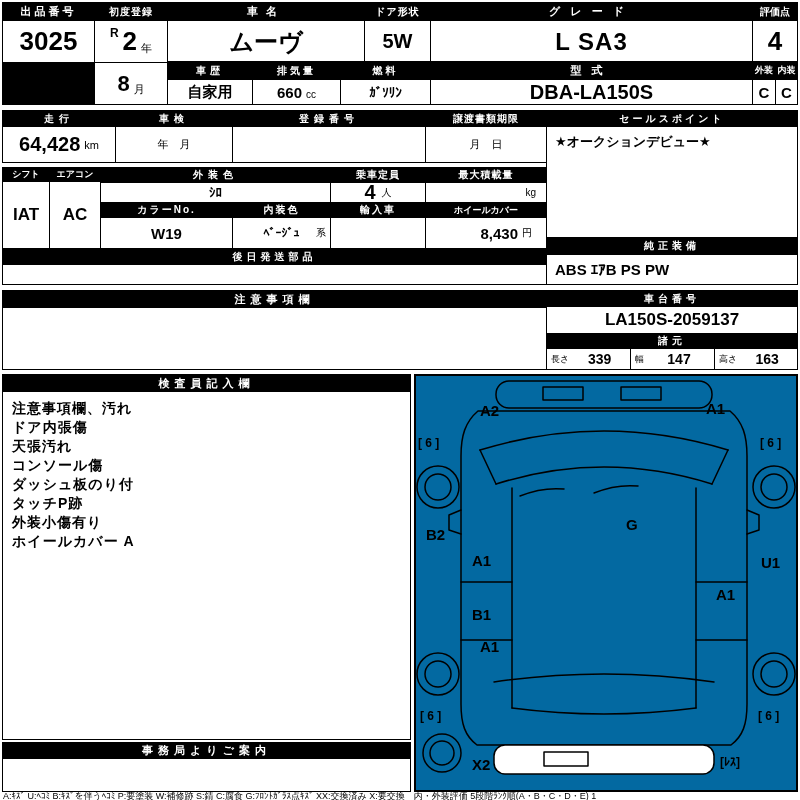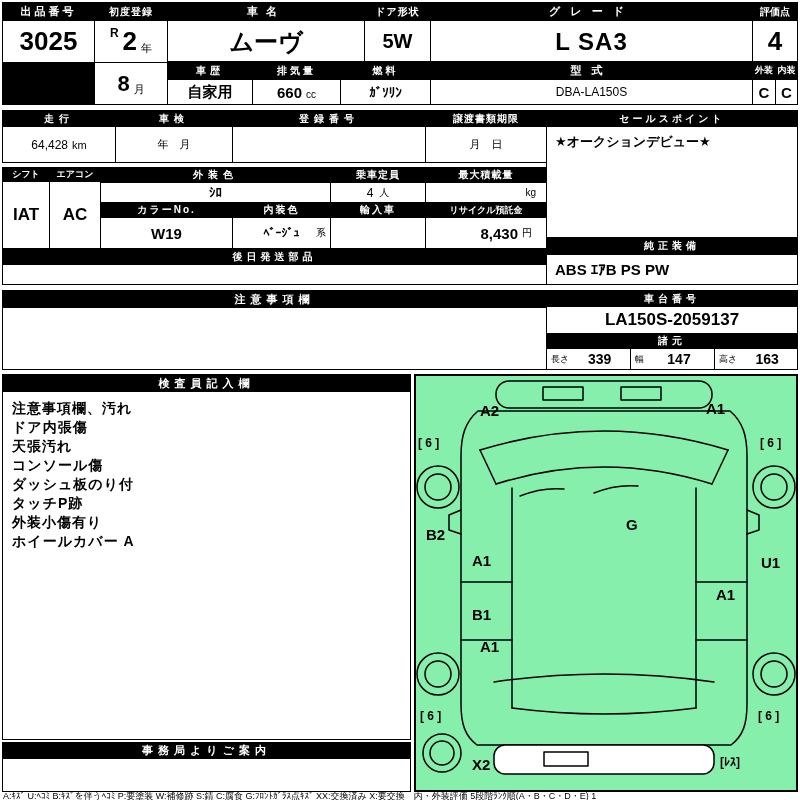"DBA-LA150S" .v16 { font-size: 12px -> 20px; font-weight: normal -> bold }
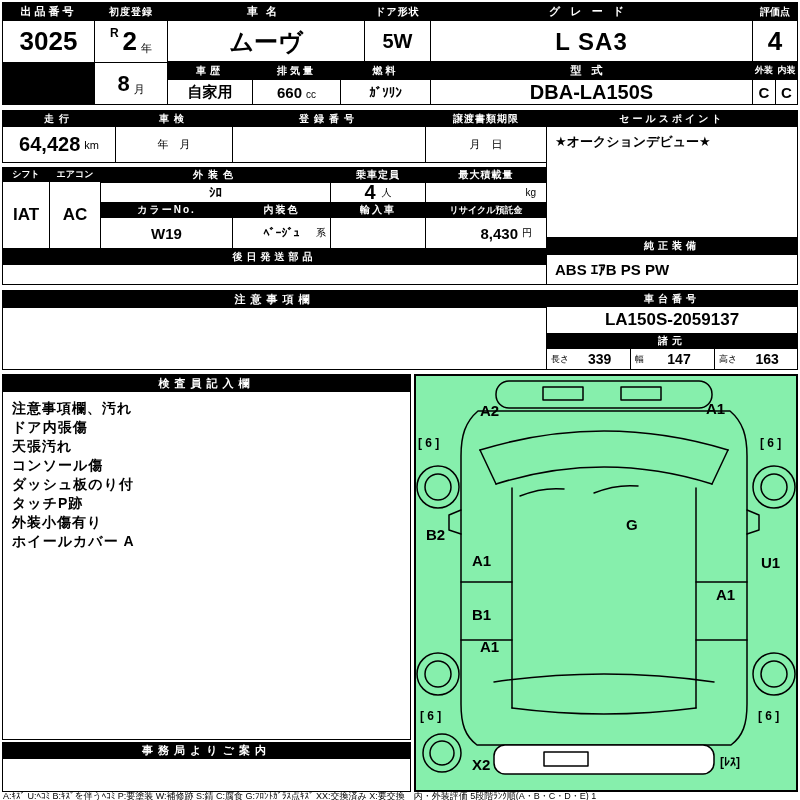"リサイクル預託金" div.cell { text: リサイクル預託金 -> ホイールカバー }
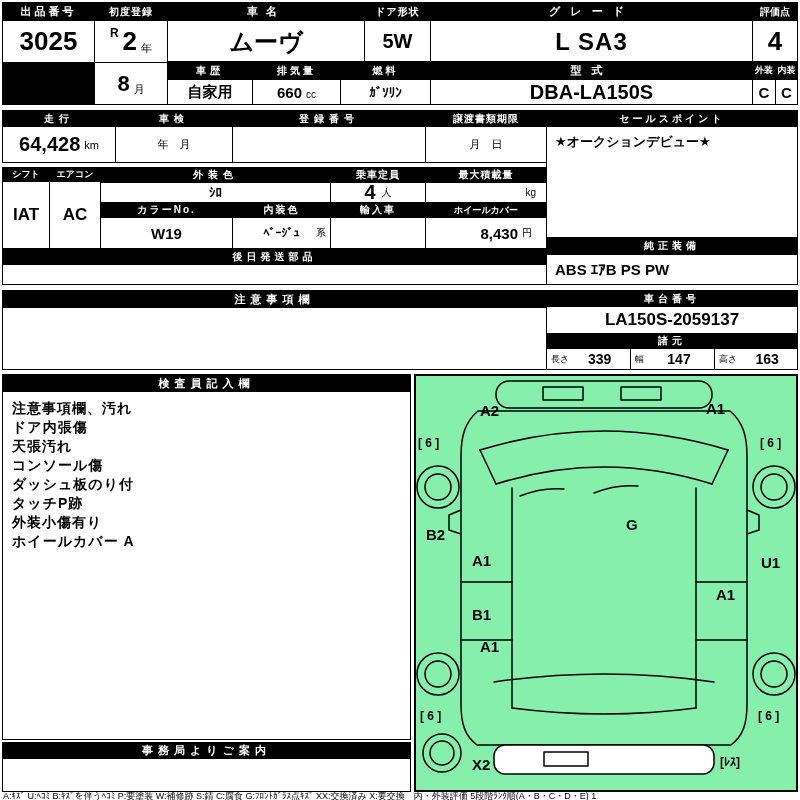"A2" .diagram-box { background: #86efac -> #0369a1 }
